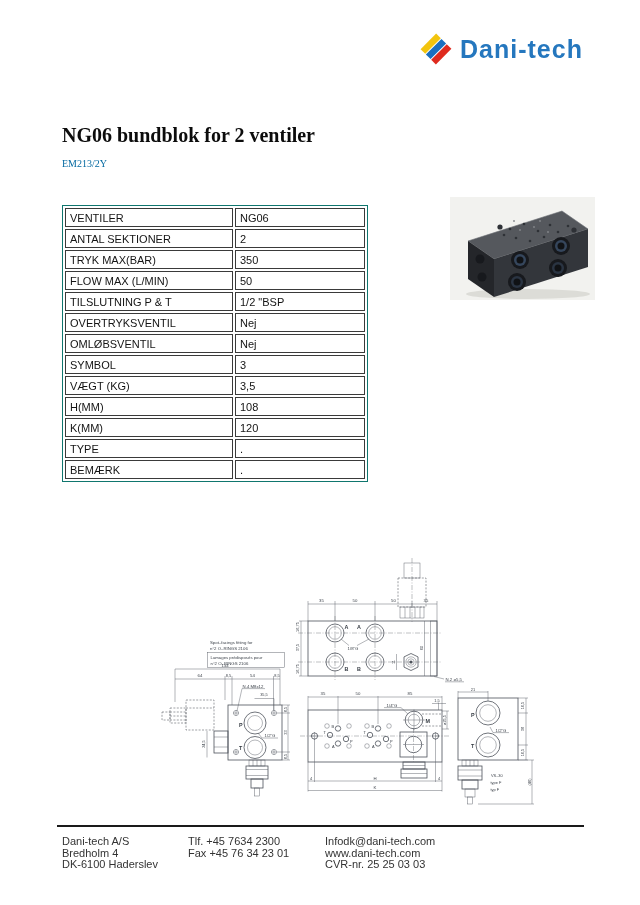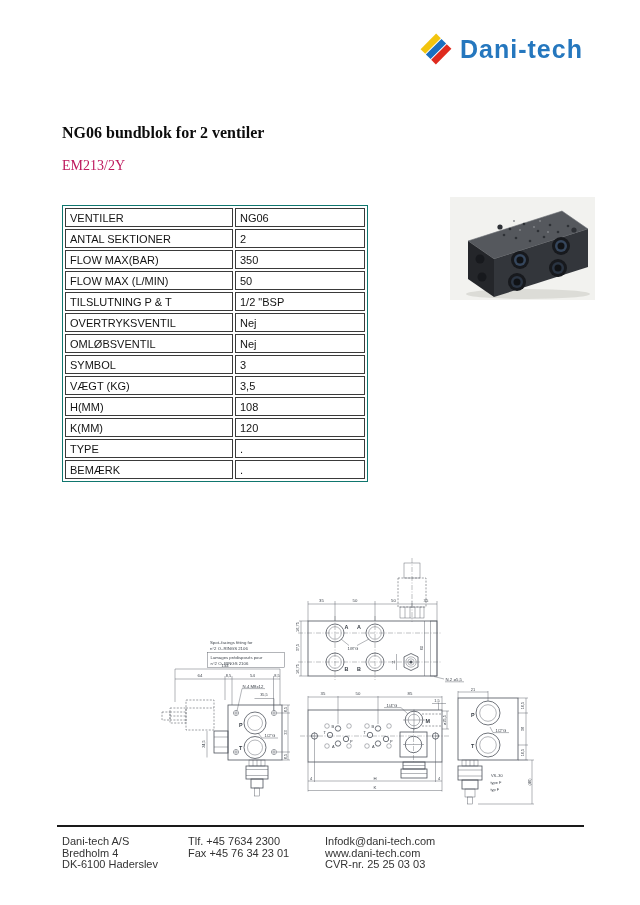"NG06 bundblok for 2 ventiler" .title { font-size: 16px -> 20px }
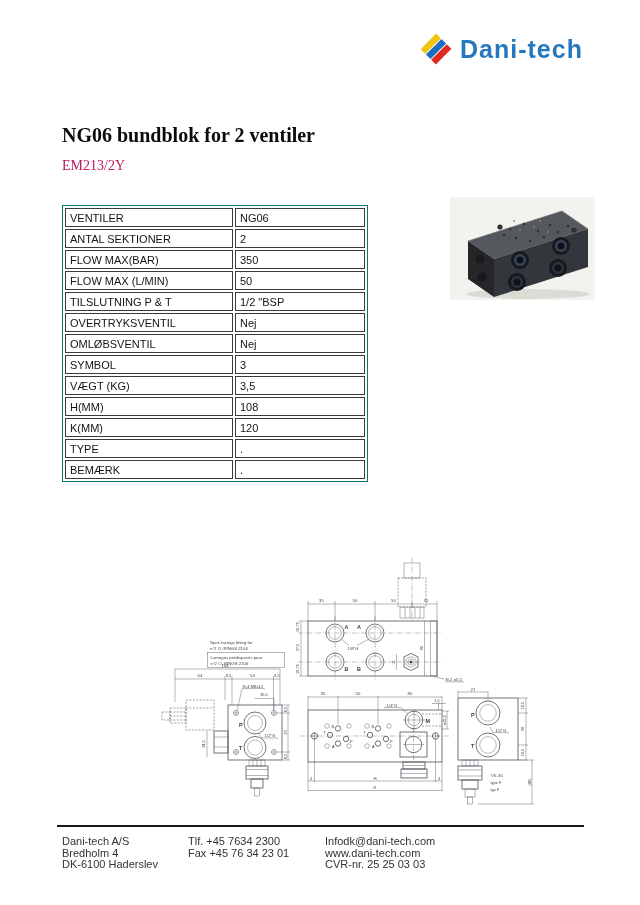"EM213/2Y" .subtitle { color: #be185d -> #0369a1; font-size: 14px -> 10px }
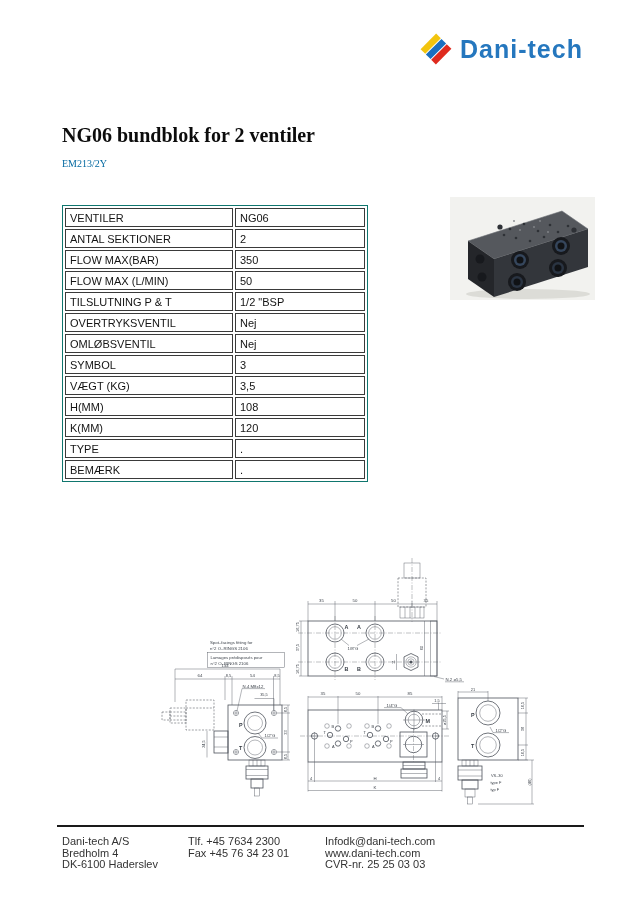"FLOW MAX(BAR)" td.lab { text: FLOW -> TRYK }
